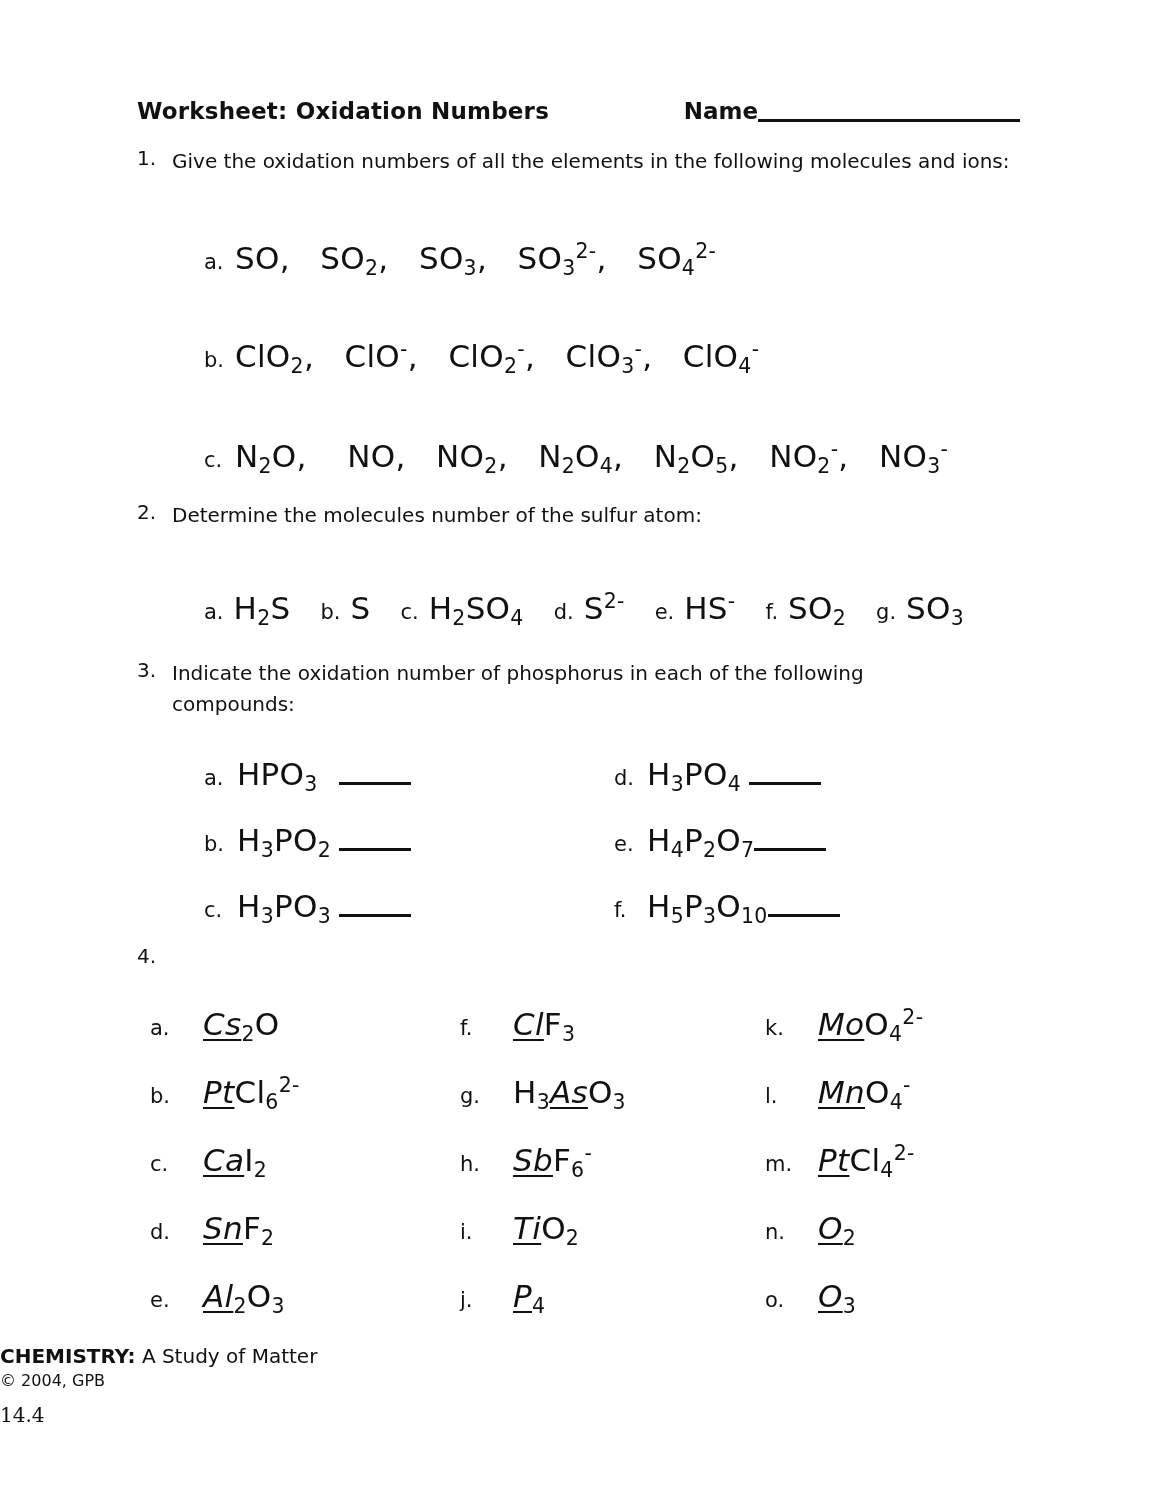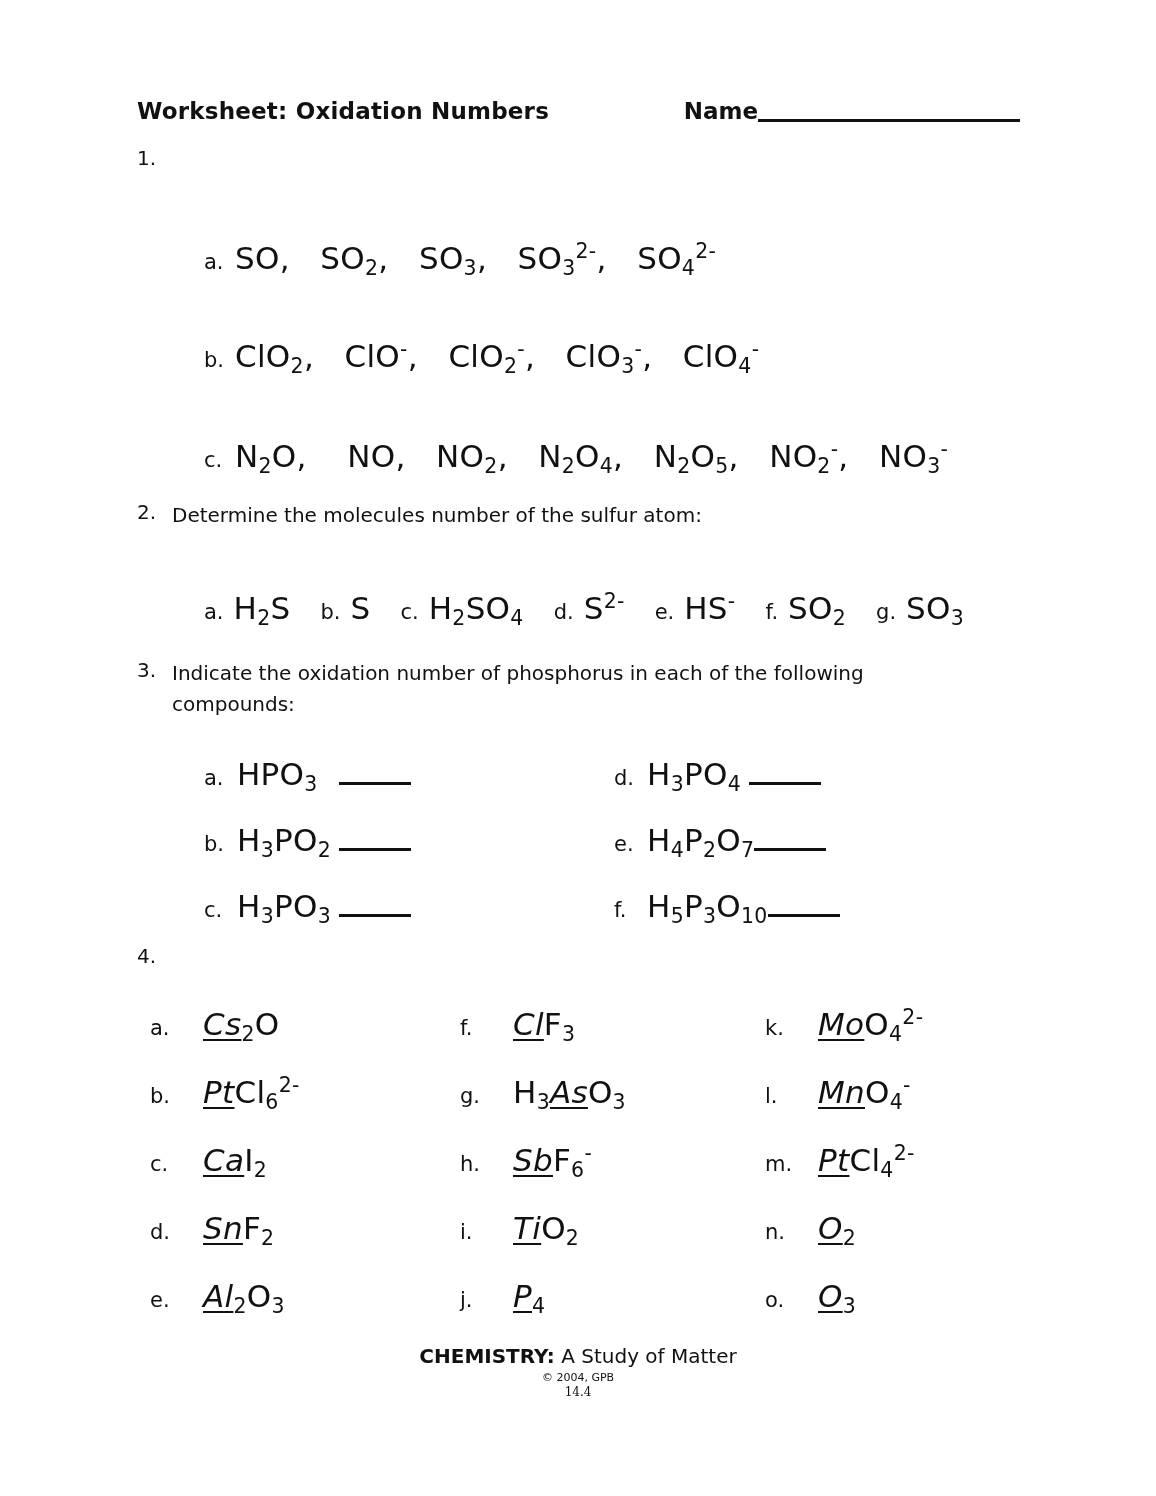"Give the oxidation numbers of" p.q-text { html: none -> <p>Give the oxidation numbers of all the elements in the following molecules and ions:</p> }
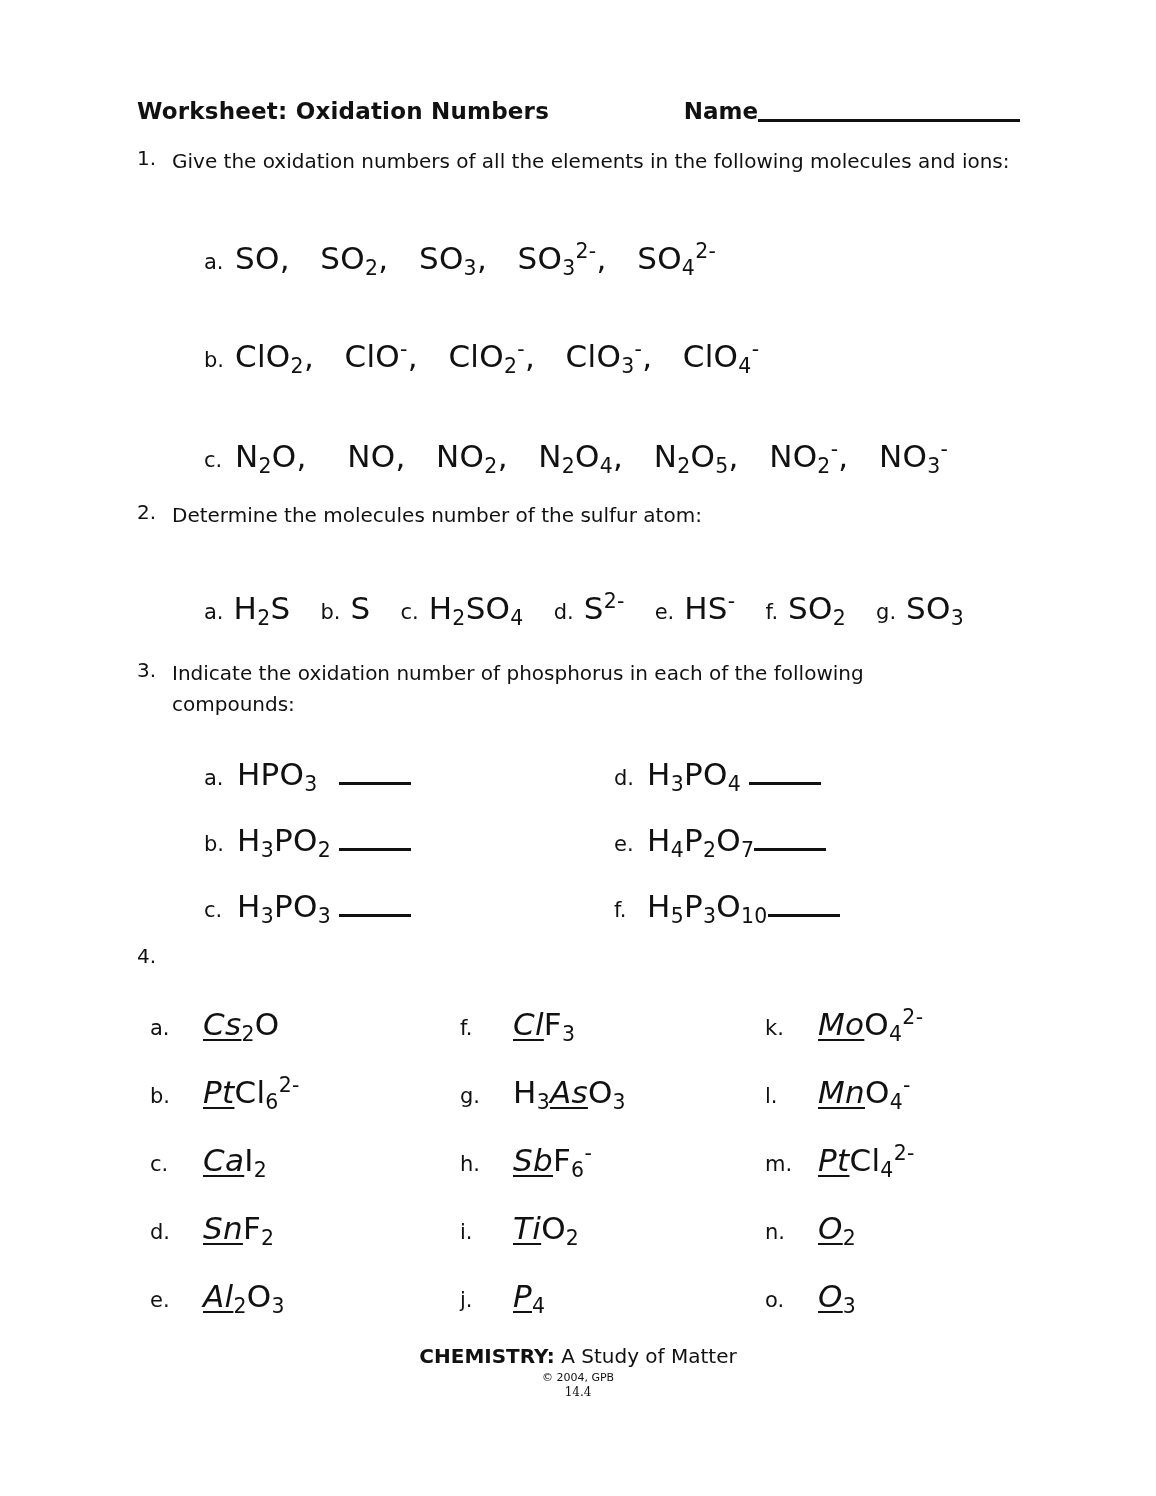"CHEMISTRY: A Study of Matter" .footer { text-align: center -> none }
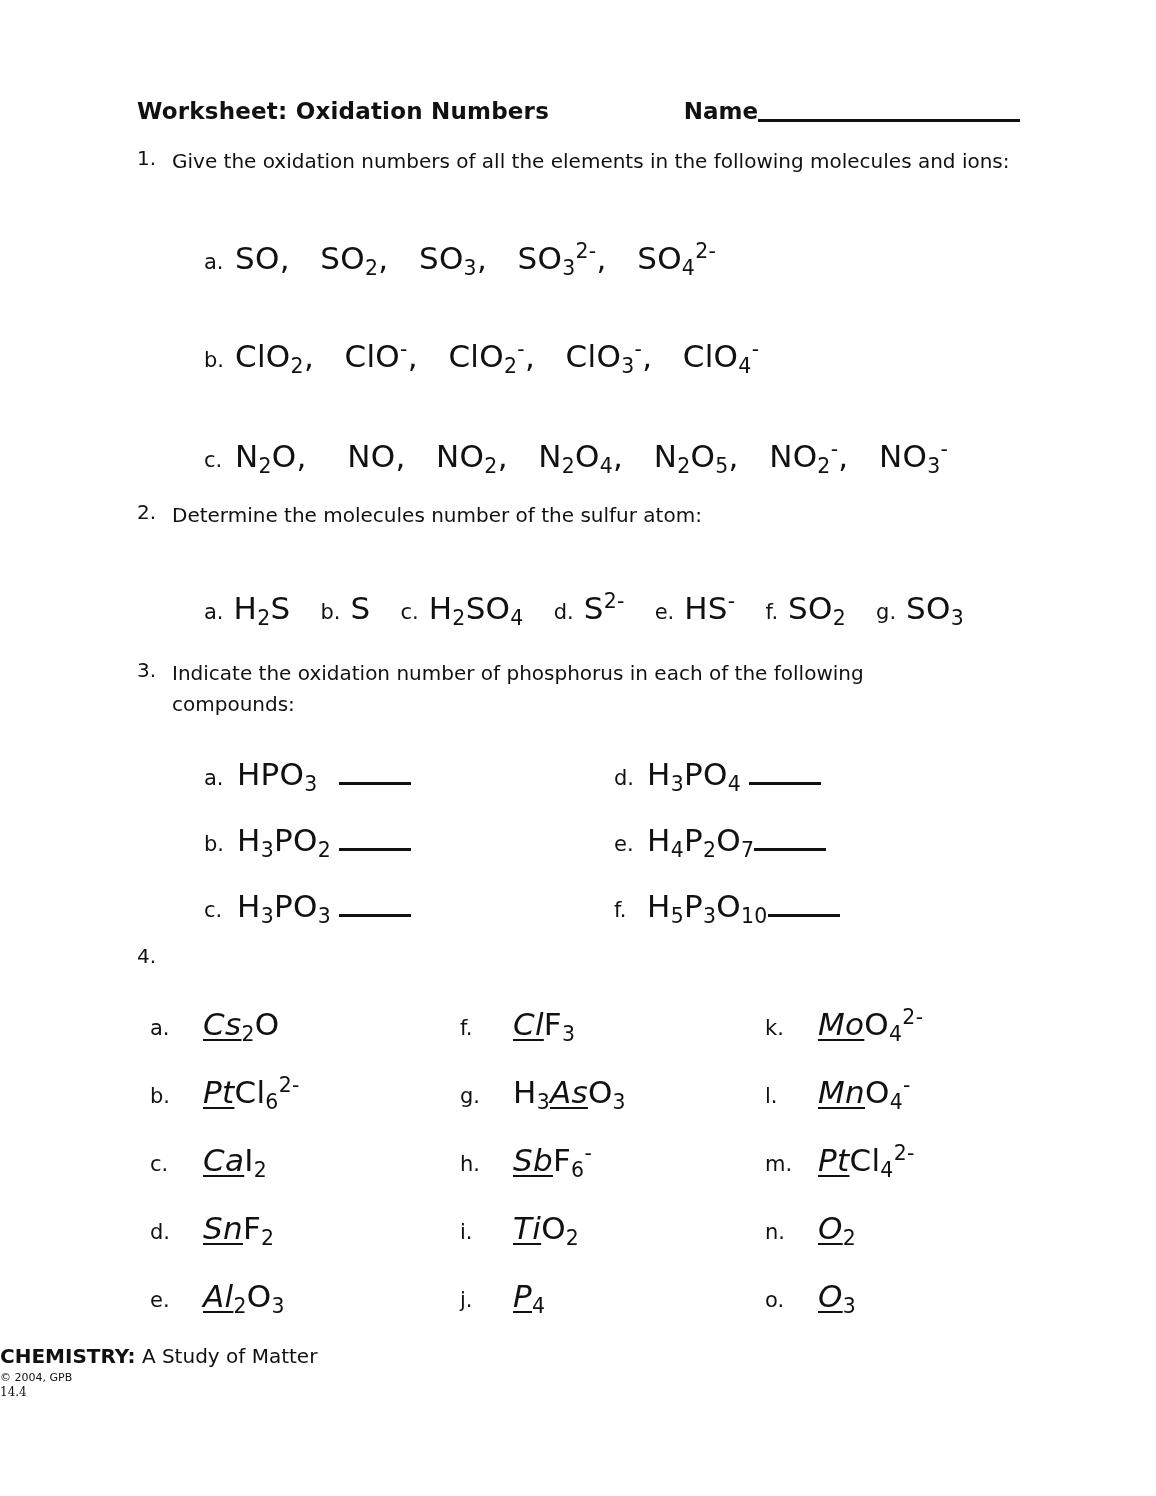"© 2004, GPB" .footer-copy { font-size: 11px -> 16px }
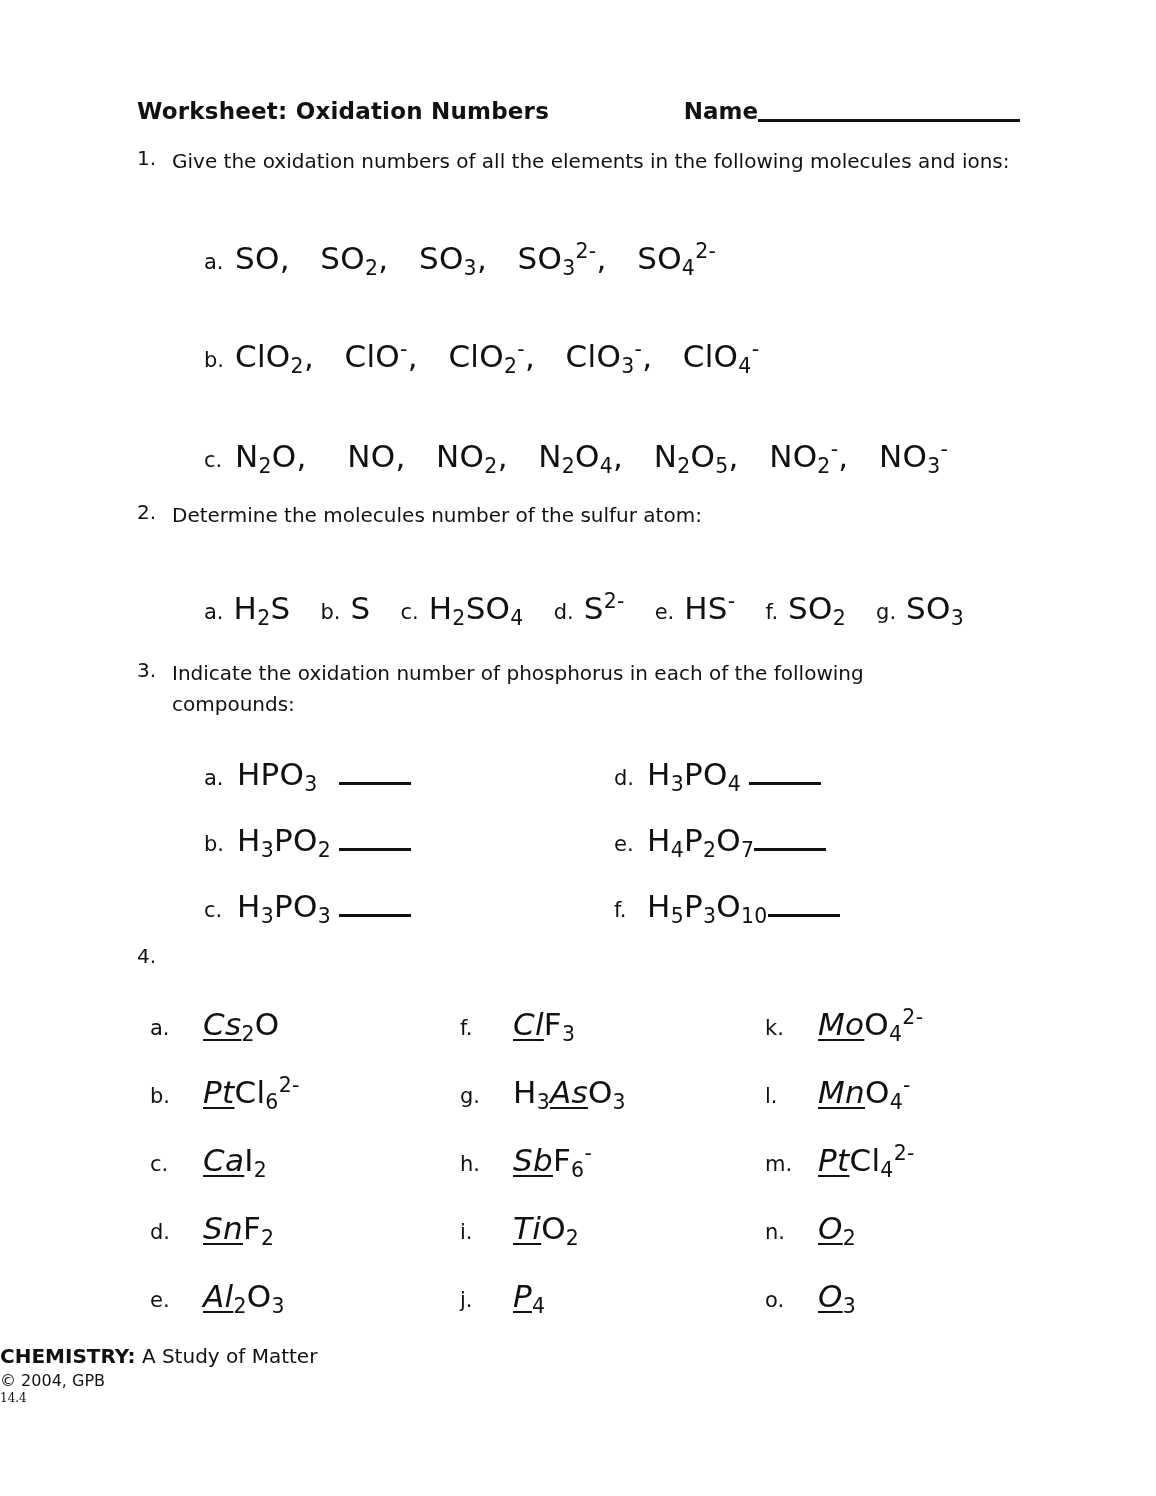"14.4" .footer-page { font-size: 12px -> 20px; margin-top: 1px -> 13px }
